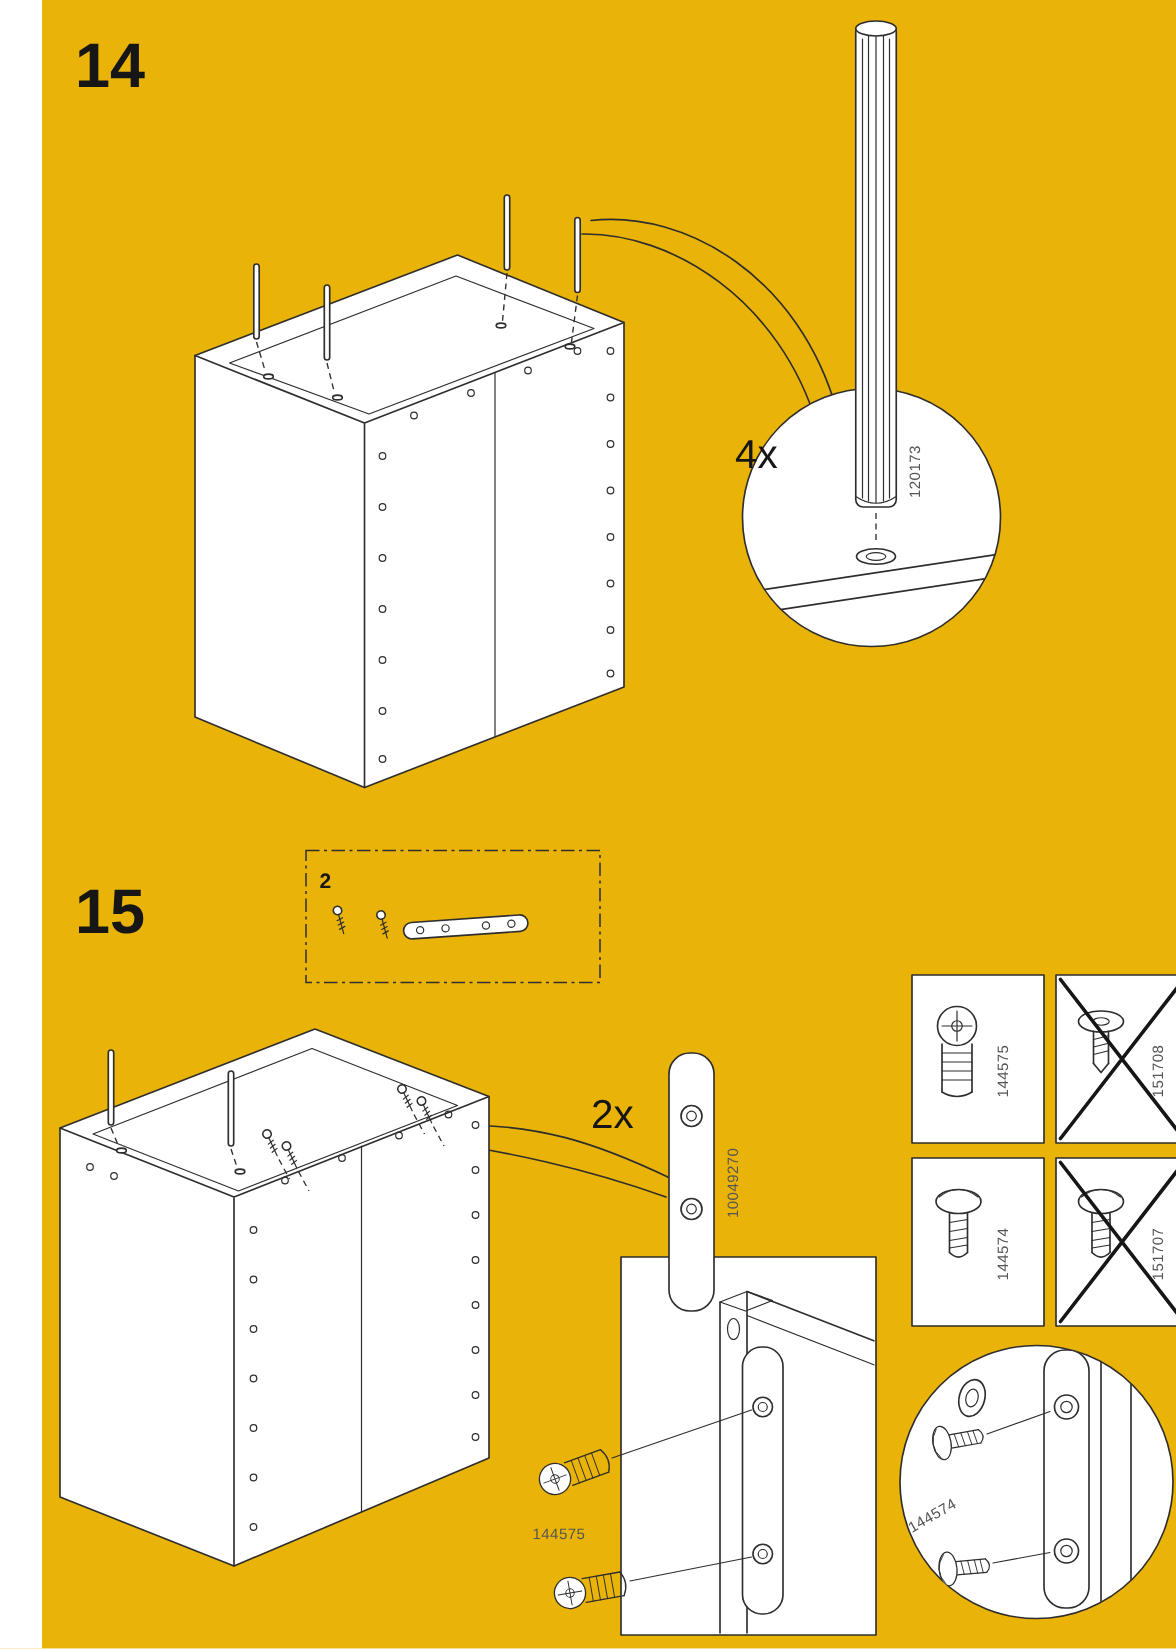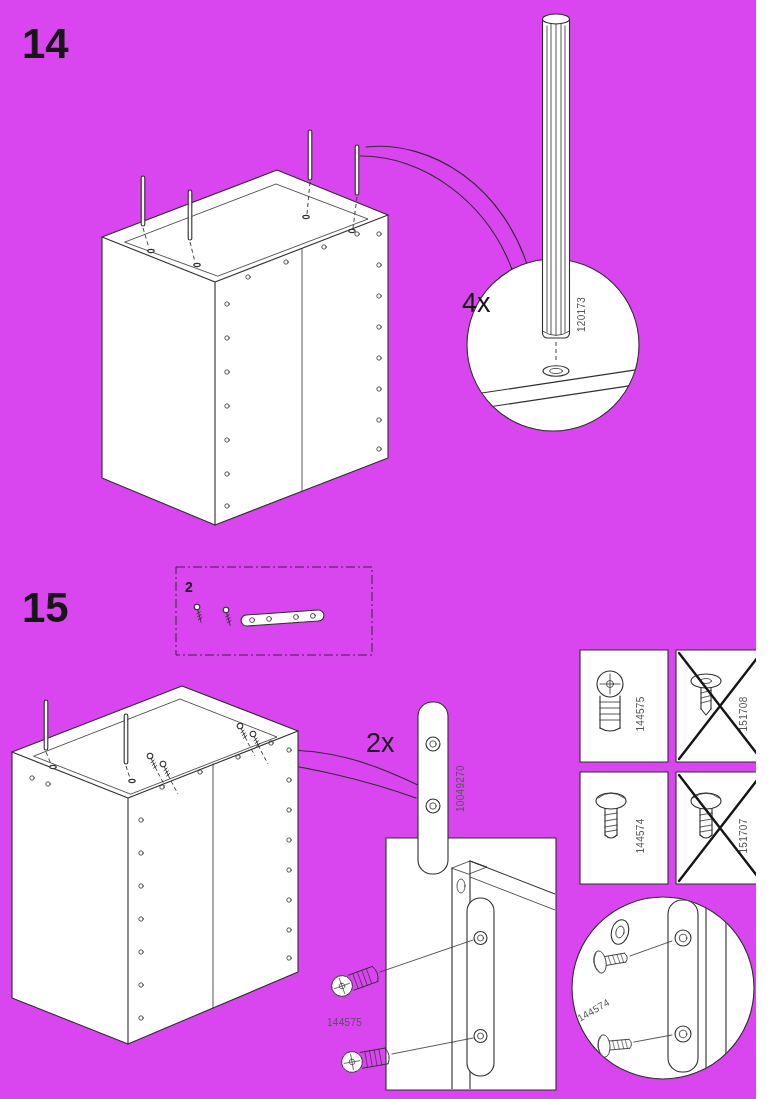"14" #page { background: #d946ef -> #eab308; margin-left: none -> 28px }
